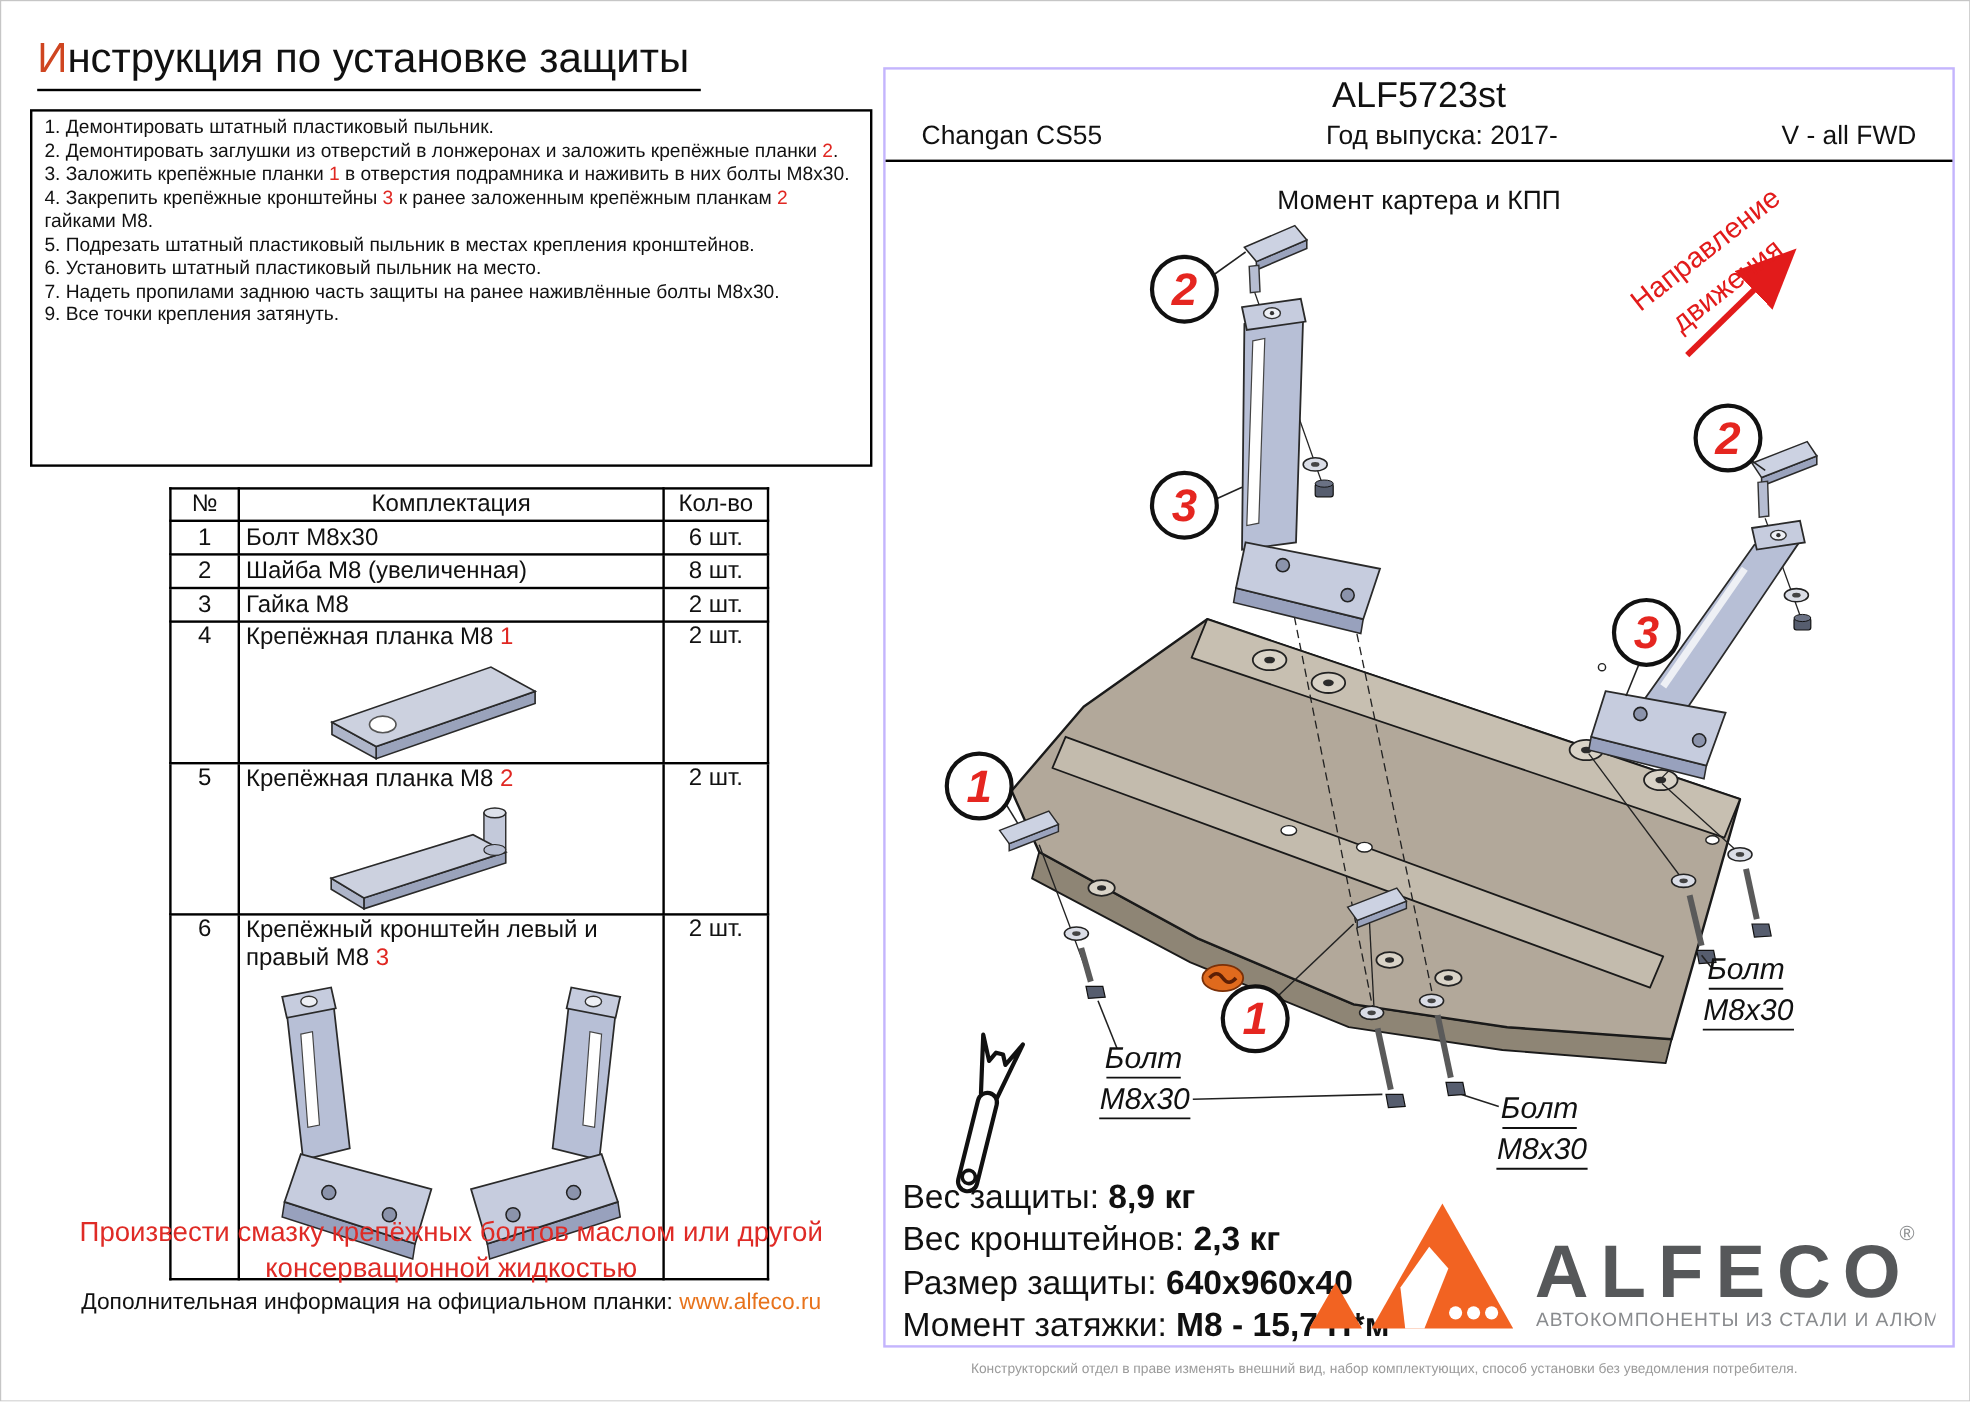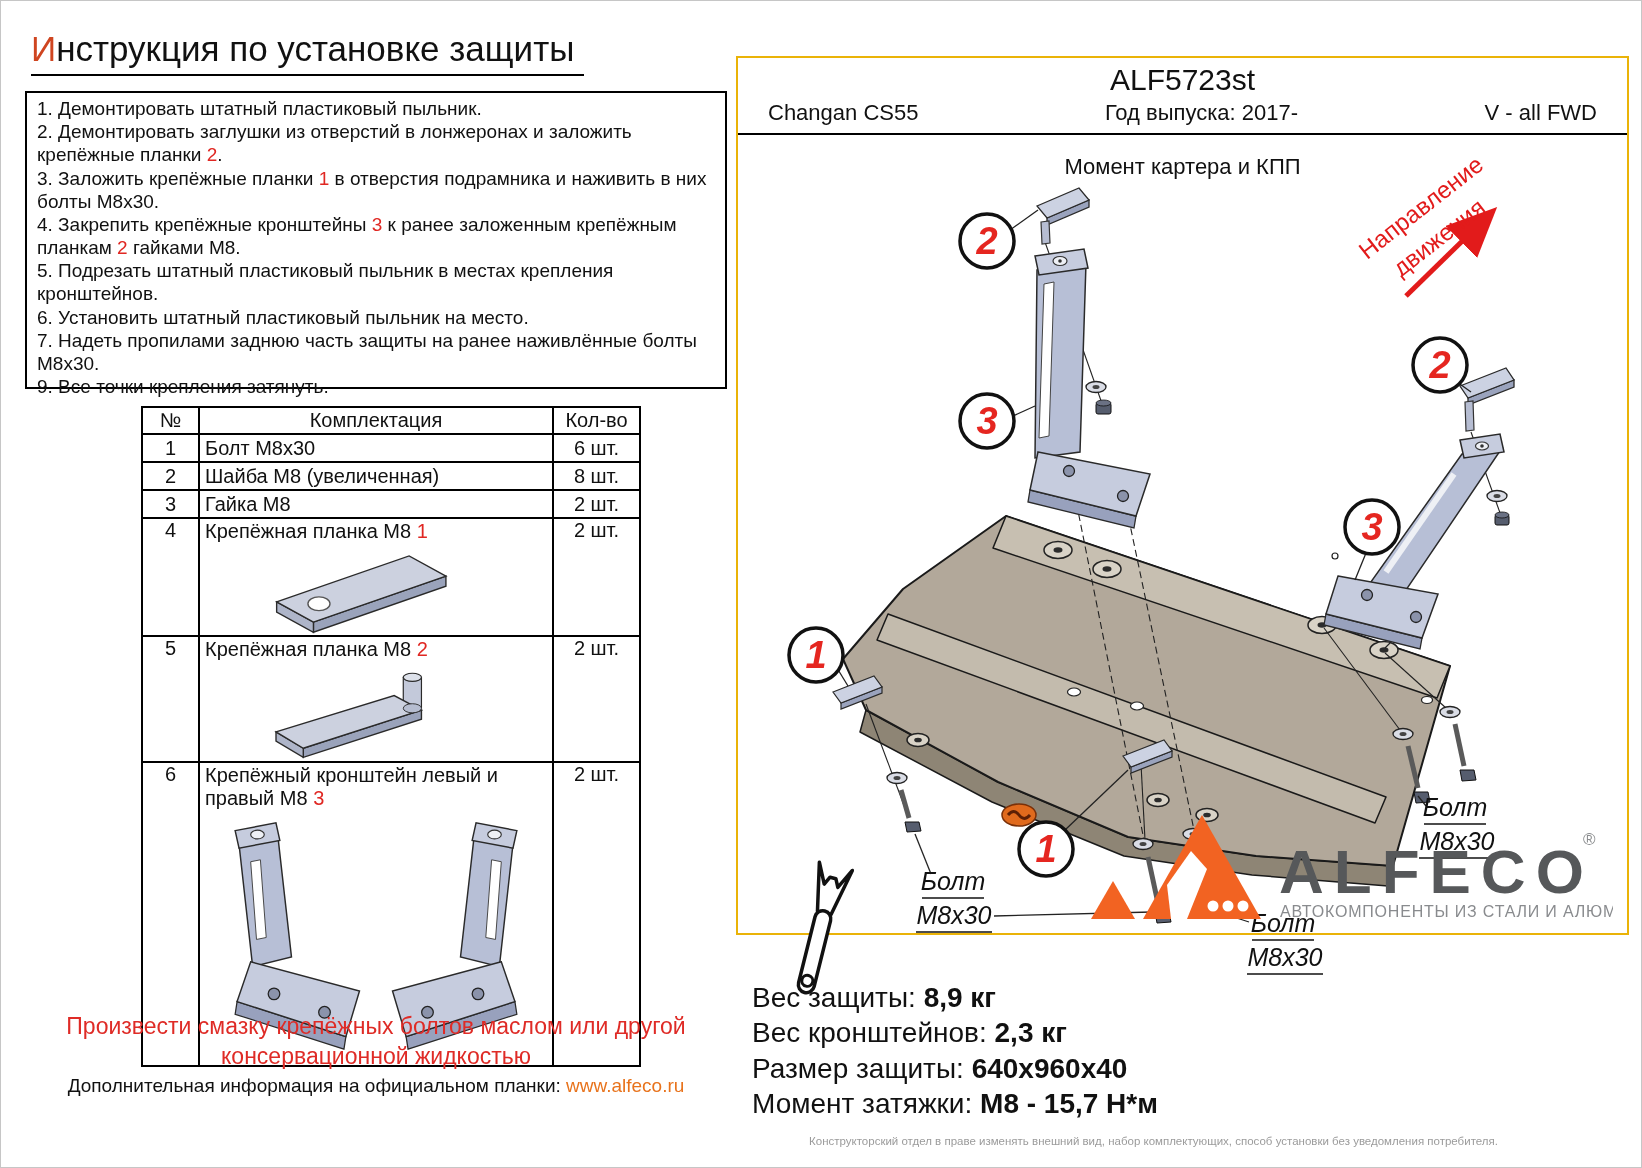"ALF5723st" .panel { border: 2px solid #eab308 -> 2px solid #c4b5fd; height: 879px -> 1067px }
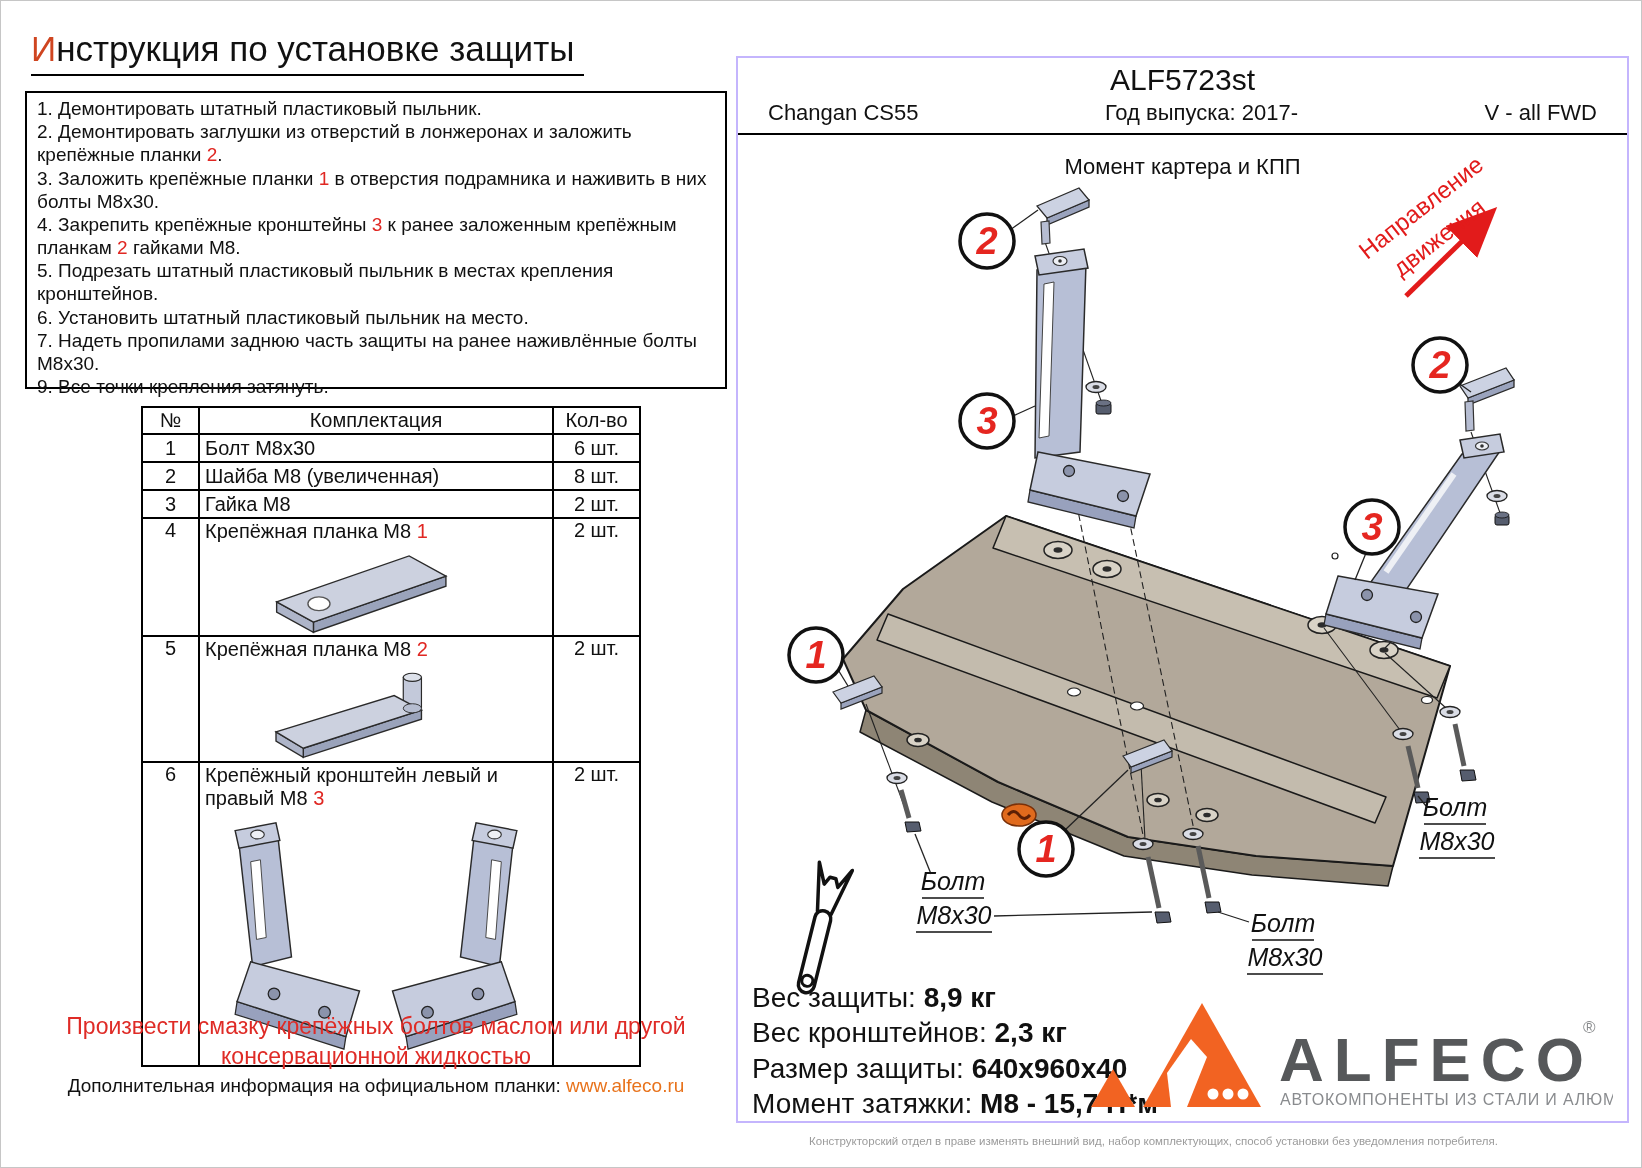"1. Демонтировать штатный пластиковый" .instr-box { font-size: 19px -> 16px }
